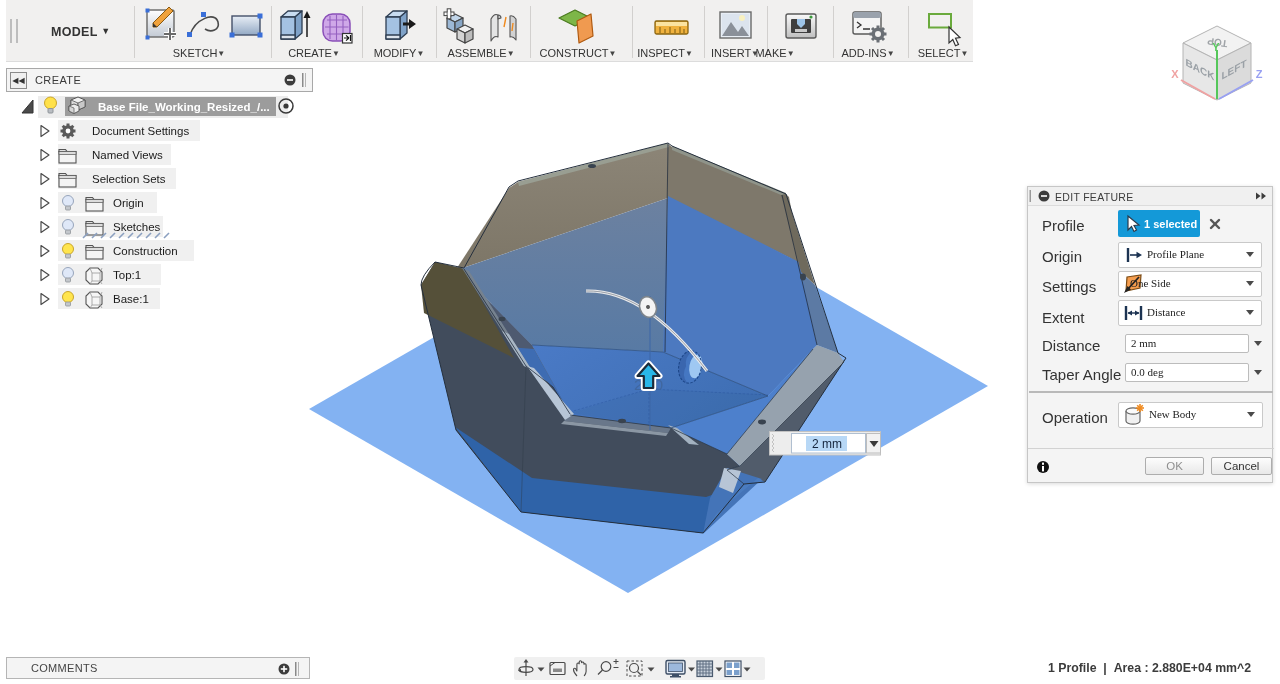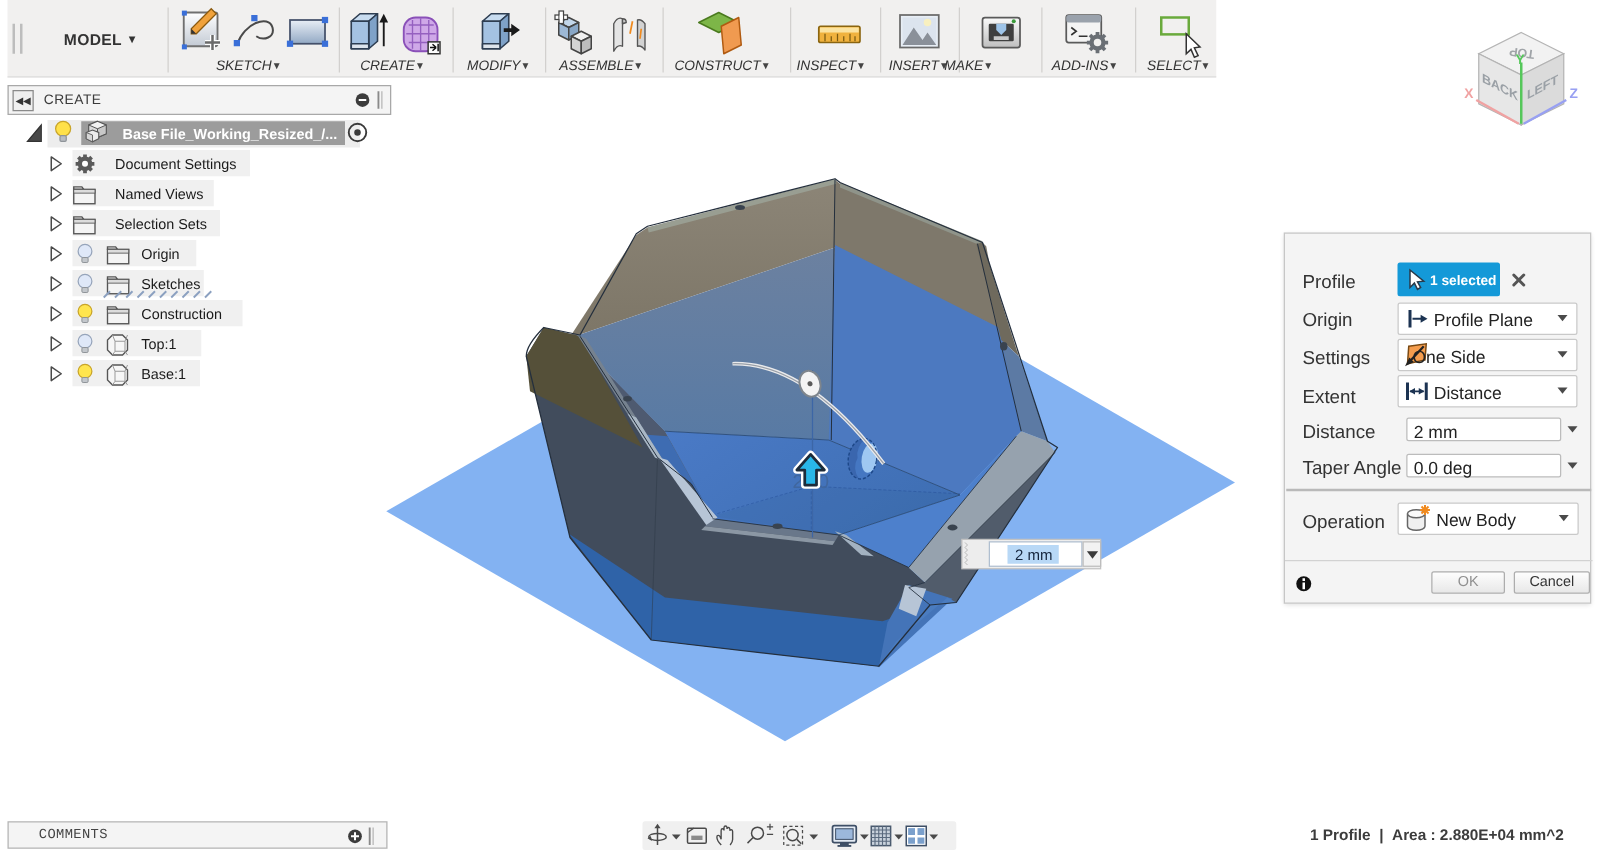"SKETCH▼" .tlabel { font-style: italic -> none }
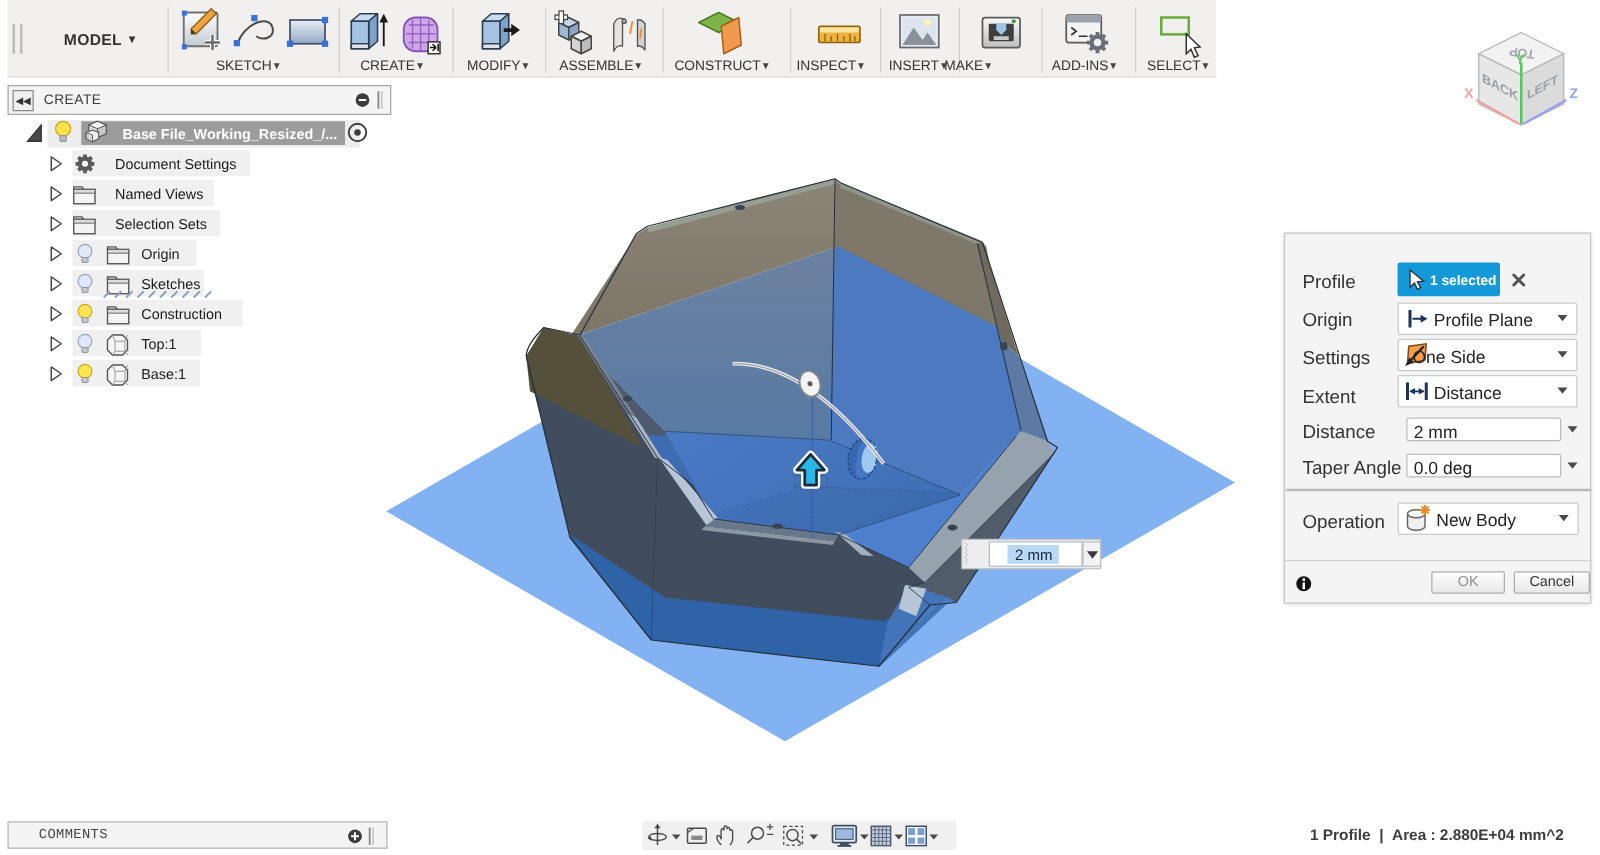"EDIT FEATURE" div { html: none -> <div> <svg> <rect></rect> <circle></circle> <rect></rect> <path></path> </svg> <div>EDIT FEATURE</div> </div> }
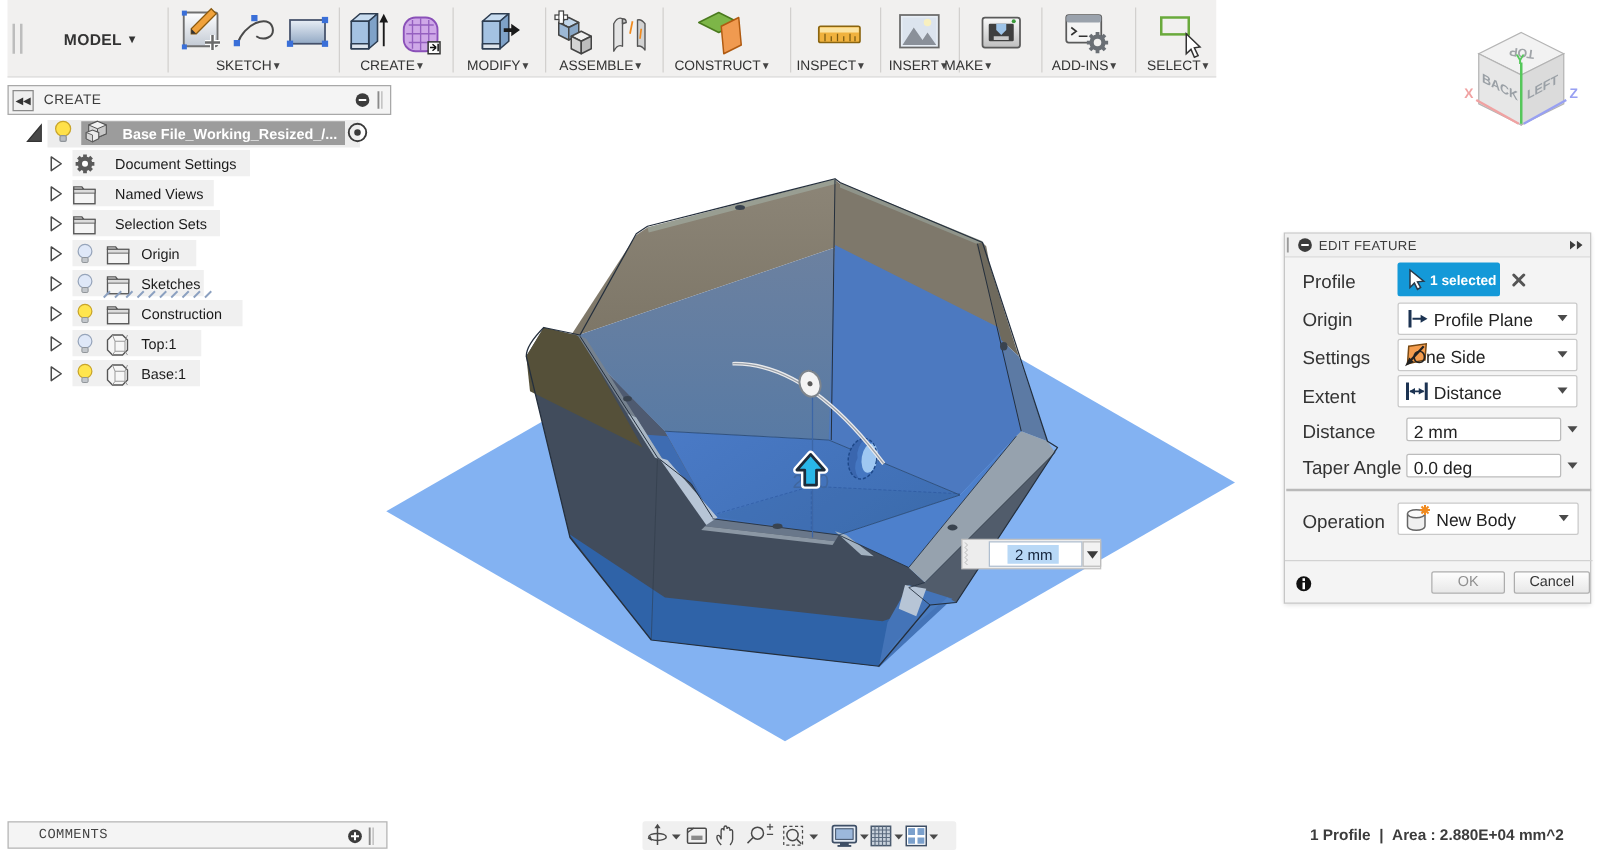"Profile Plane" .dtext { font-family: none -> Liberation Serif, serif; font-size: 14px -> 11px }
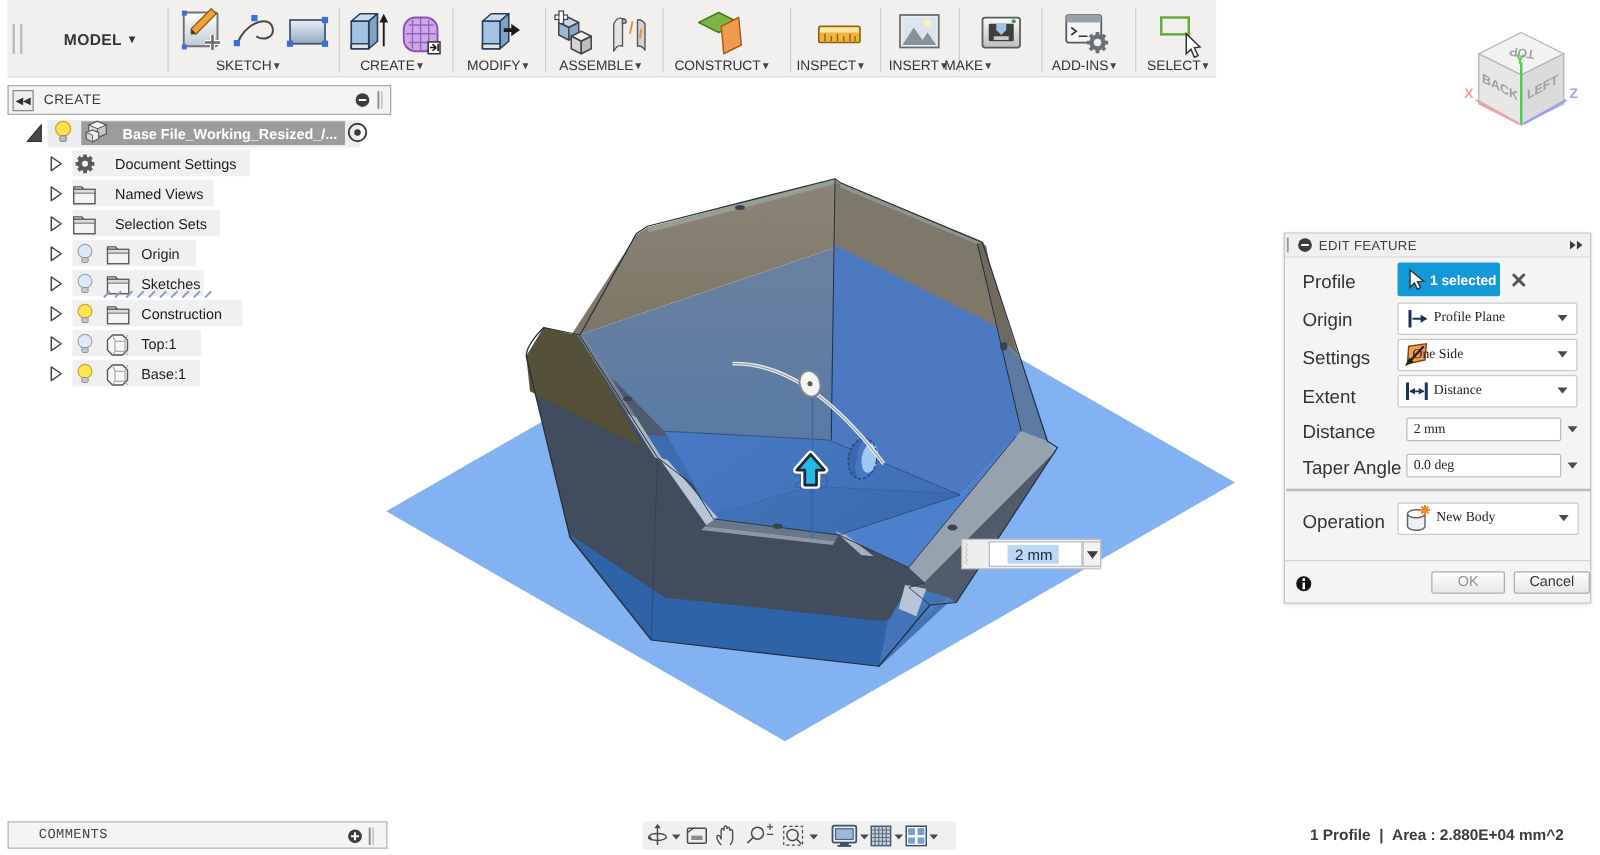"COMMENTS" #comments { font-family: Liberation Mono, monospace -> none }
